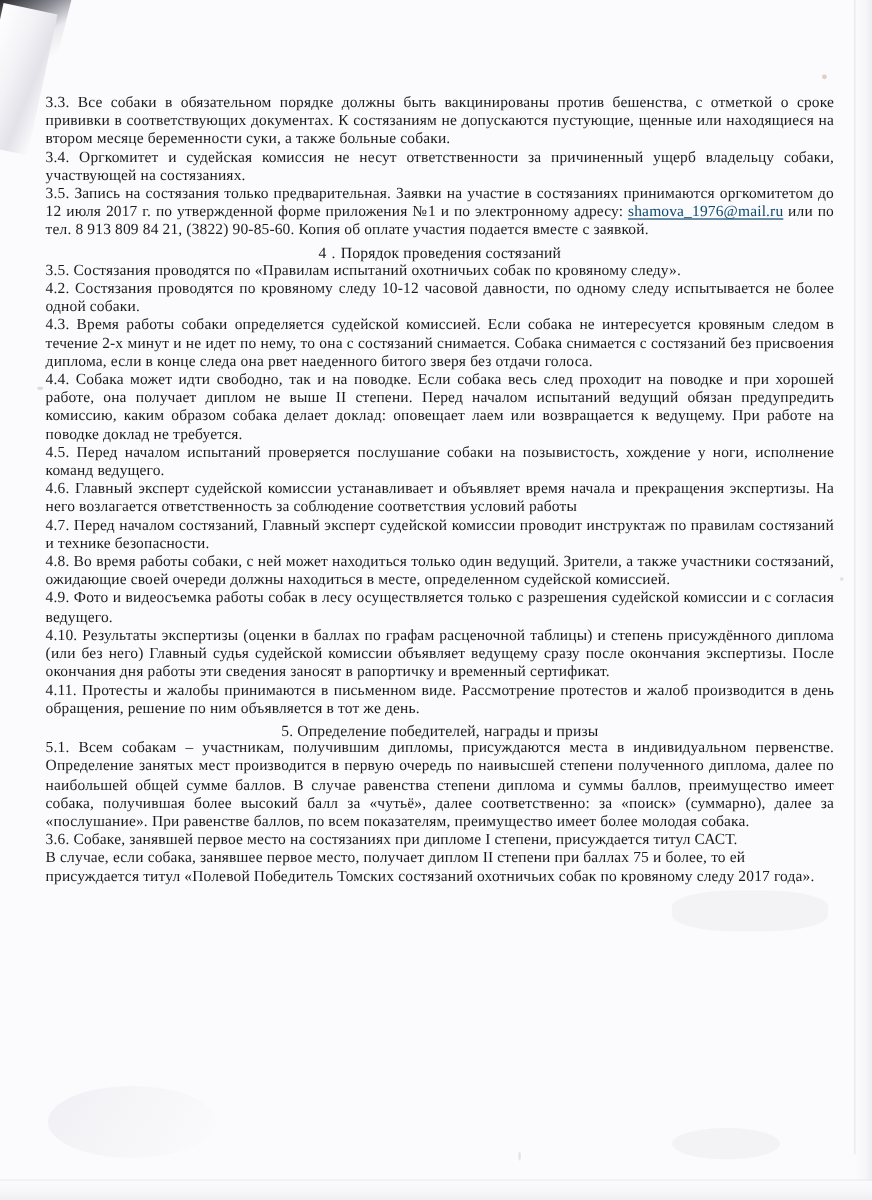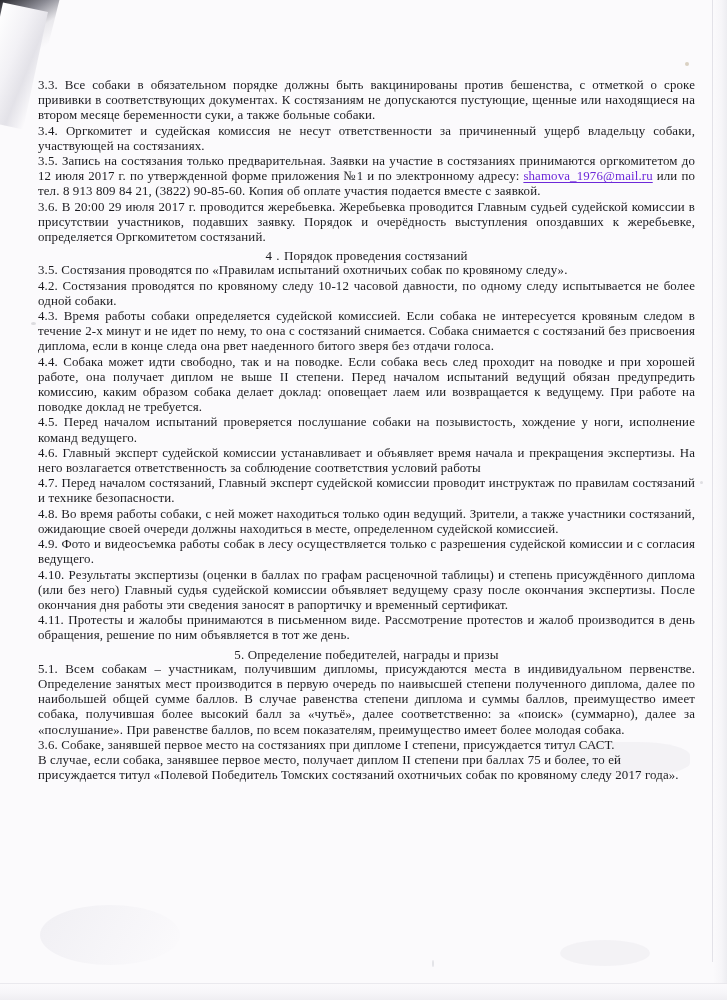"shamova_1976@mail.ru" .email { color: #6d28d9 -> #0c4a6e }
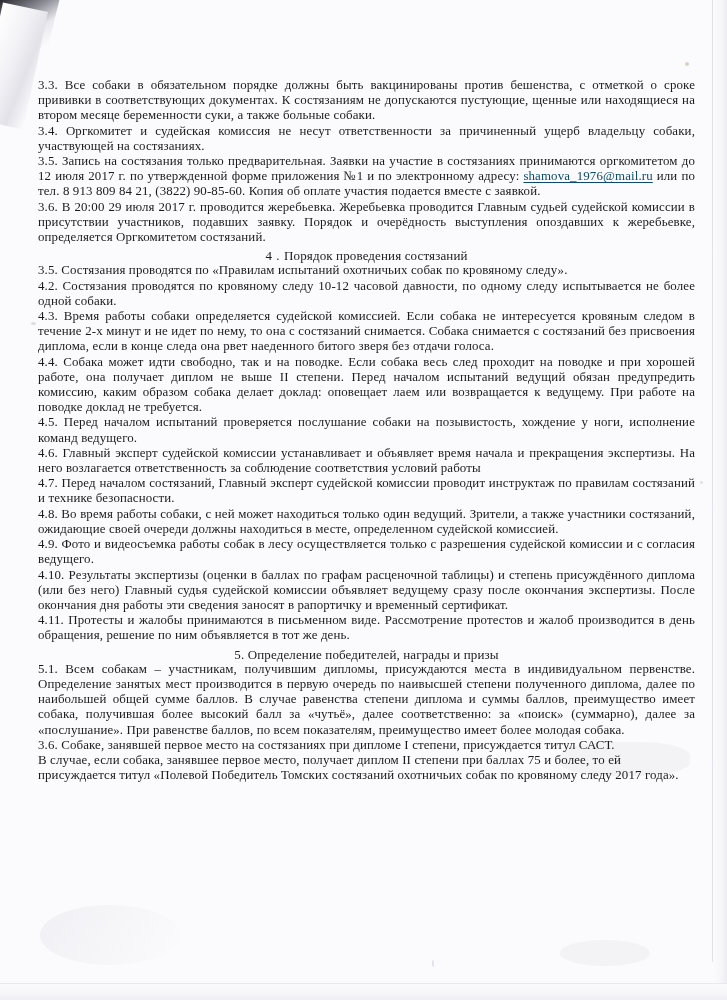"3.6. В 20:00 29 июля" p.para { html: <p>3.6. В 20:00 29 июля 2017 г. проводится жеребьевка. Жеребьевка проводится Главным судьей судейской комиссии в присутствии участников, подавших заявку. Порядок и очерёдность выступления опоздавших к жеребьевке, определяется Оргкомитетом состязаний.</p> -> none }
